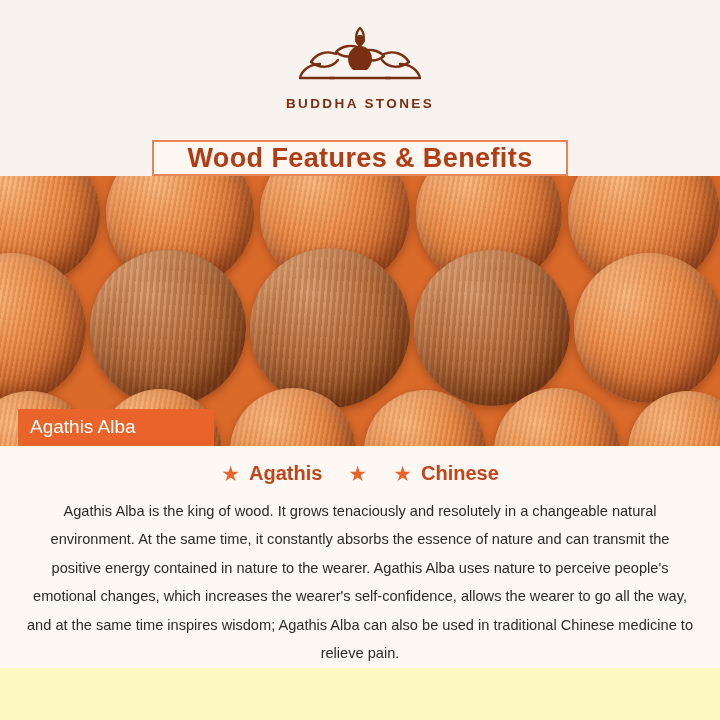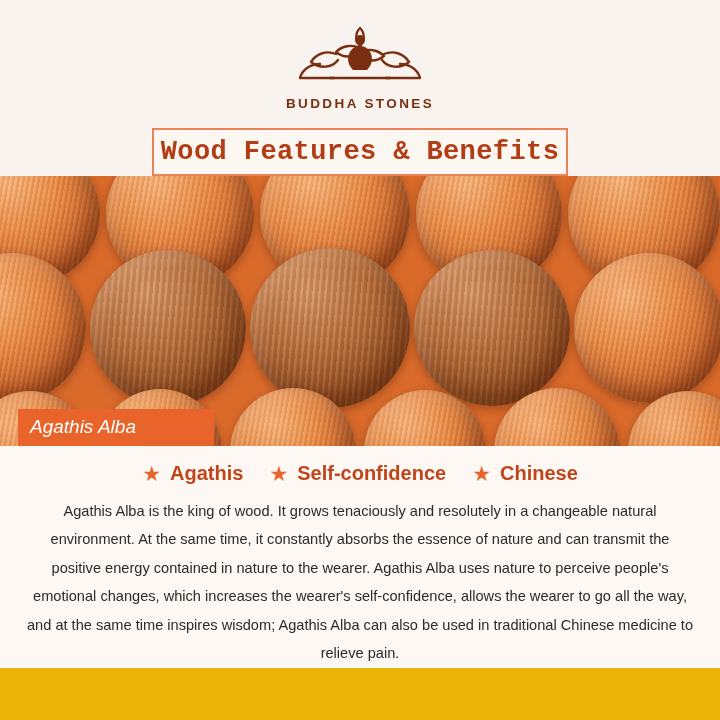"BUDDHA STONES" .page { background: #eab308 -> #fef9c3 }
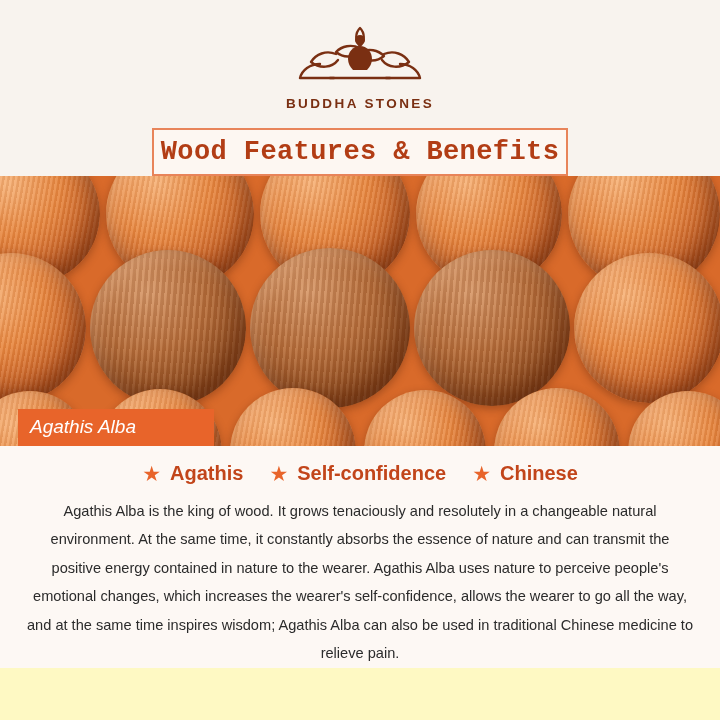"Wood Features & Benefits" .title-bar { font-family: Liberation Mono, monospace -> none; height: 48px -> 36px }
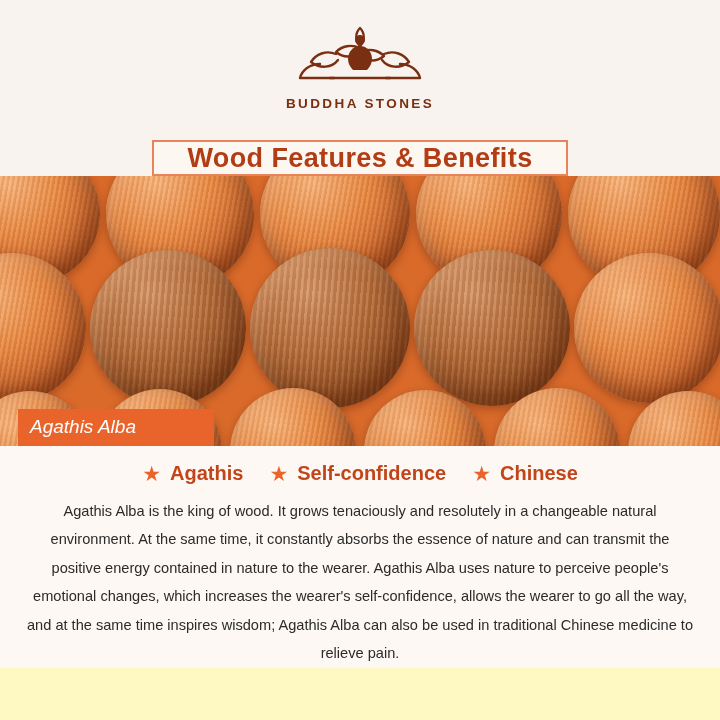"Agathis Alba" .caption { font-style: italic -> none }
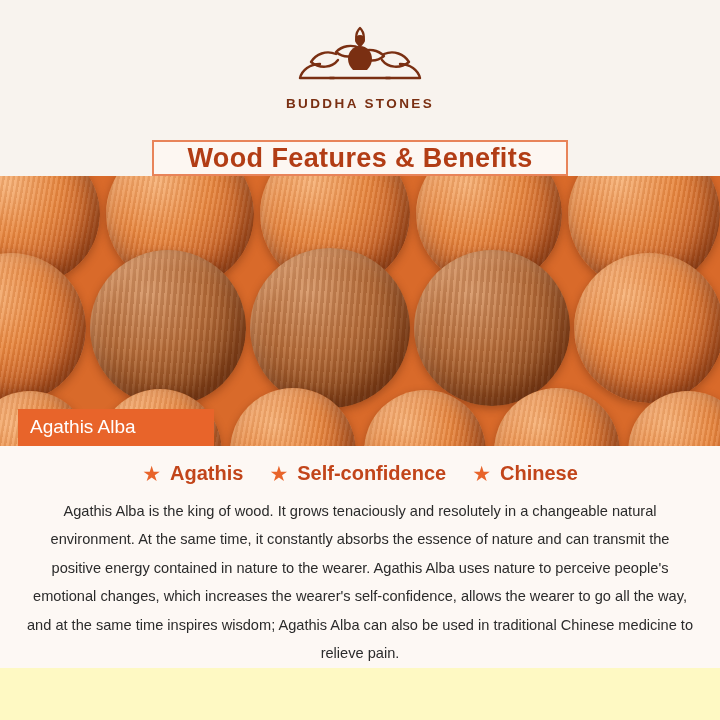"Self-confidence" span.kw-label { html: <span>Self-confidence</span> -> none }
